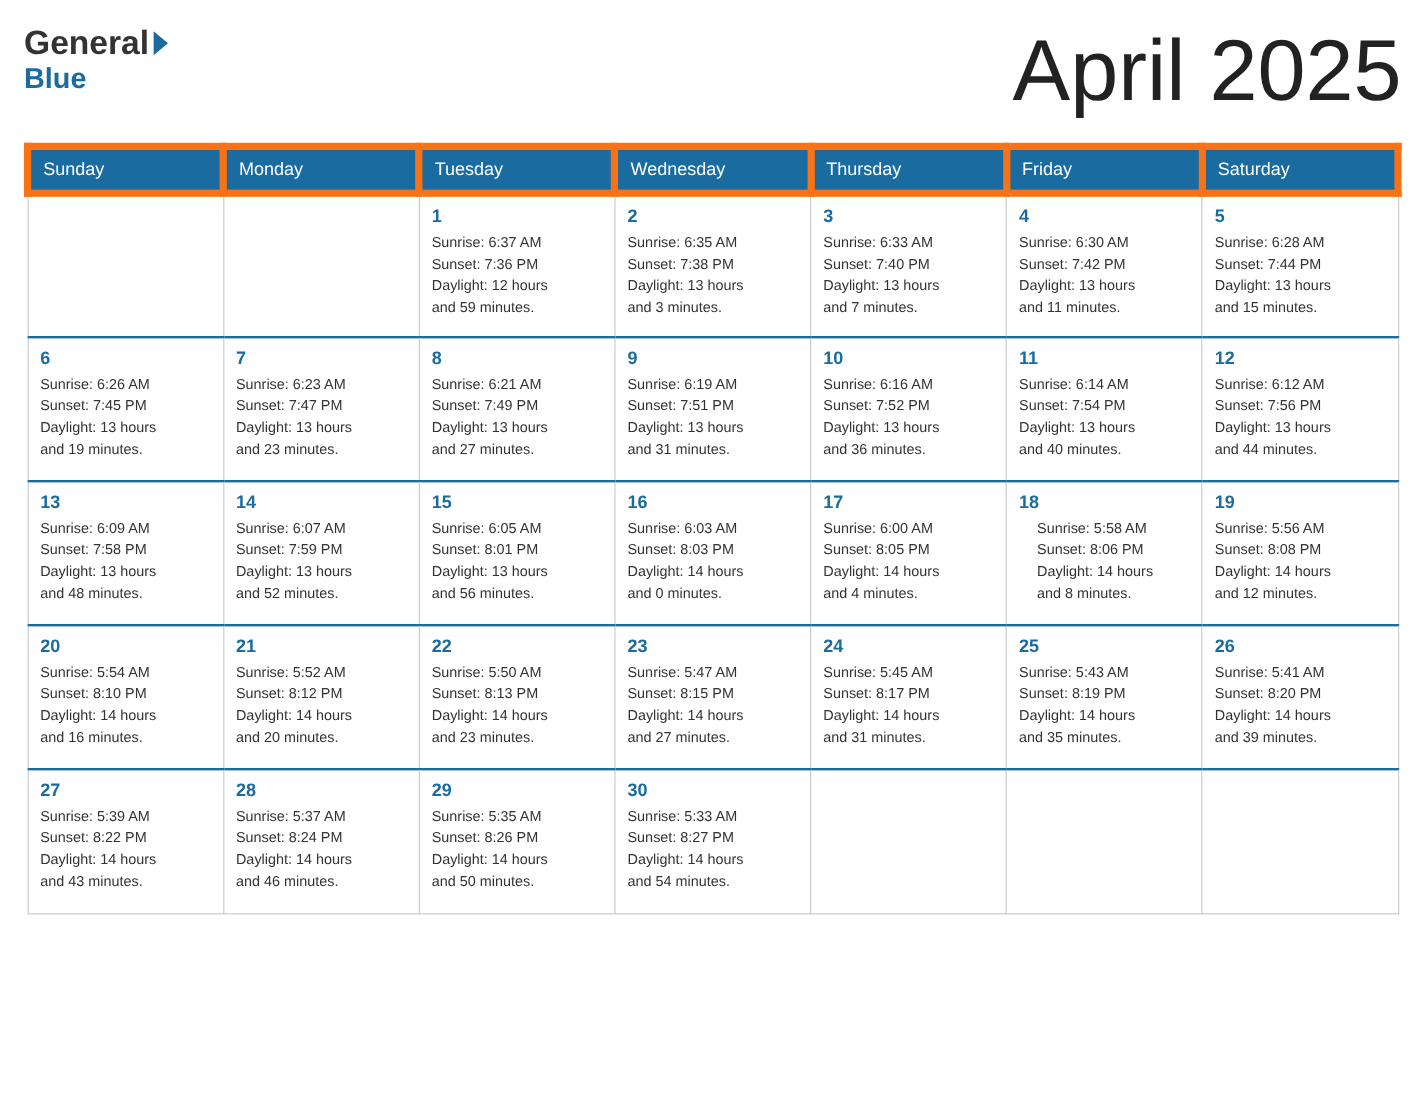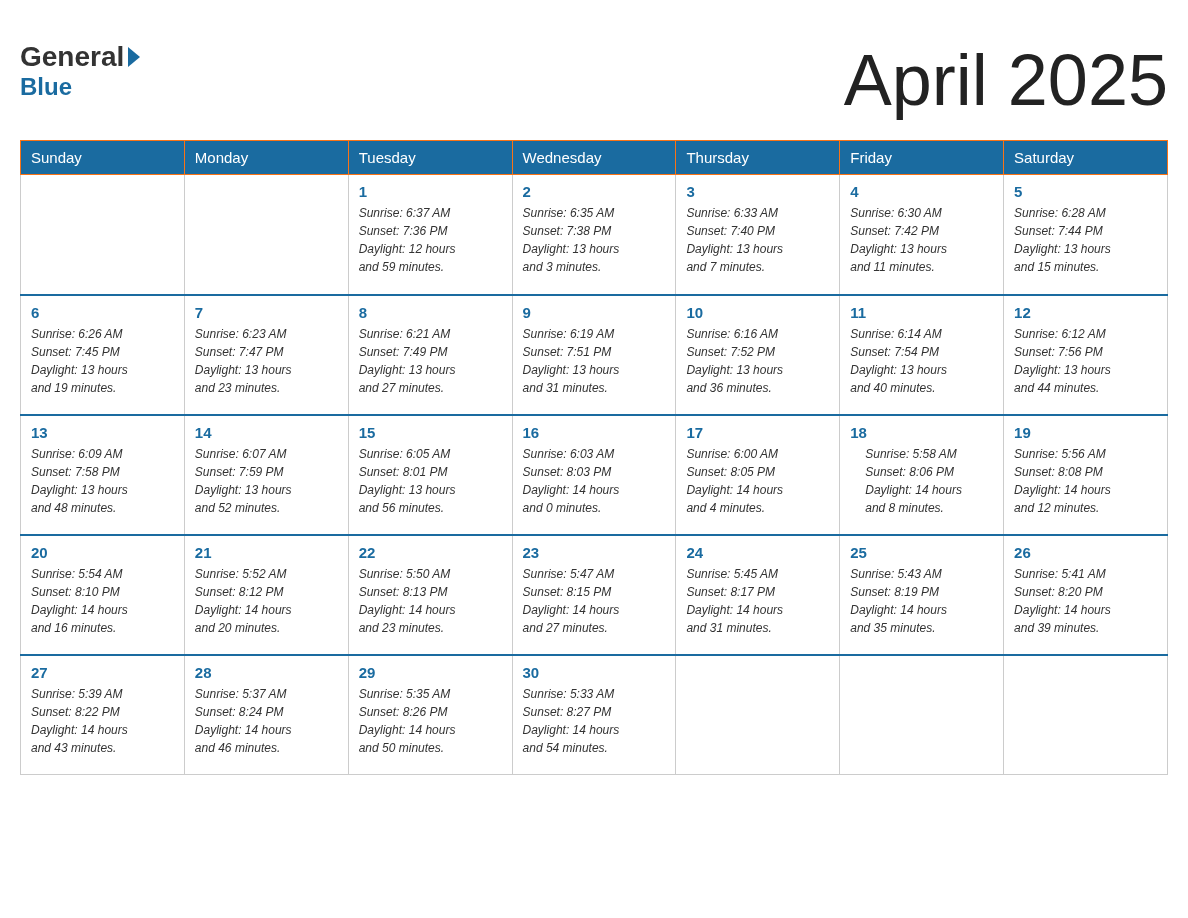"General" .header { margin-top: 21px -> none }
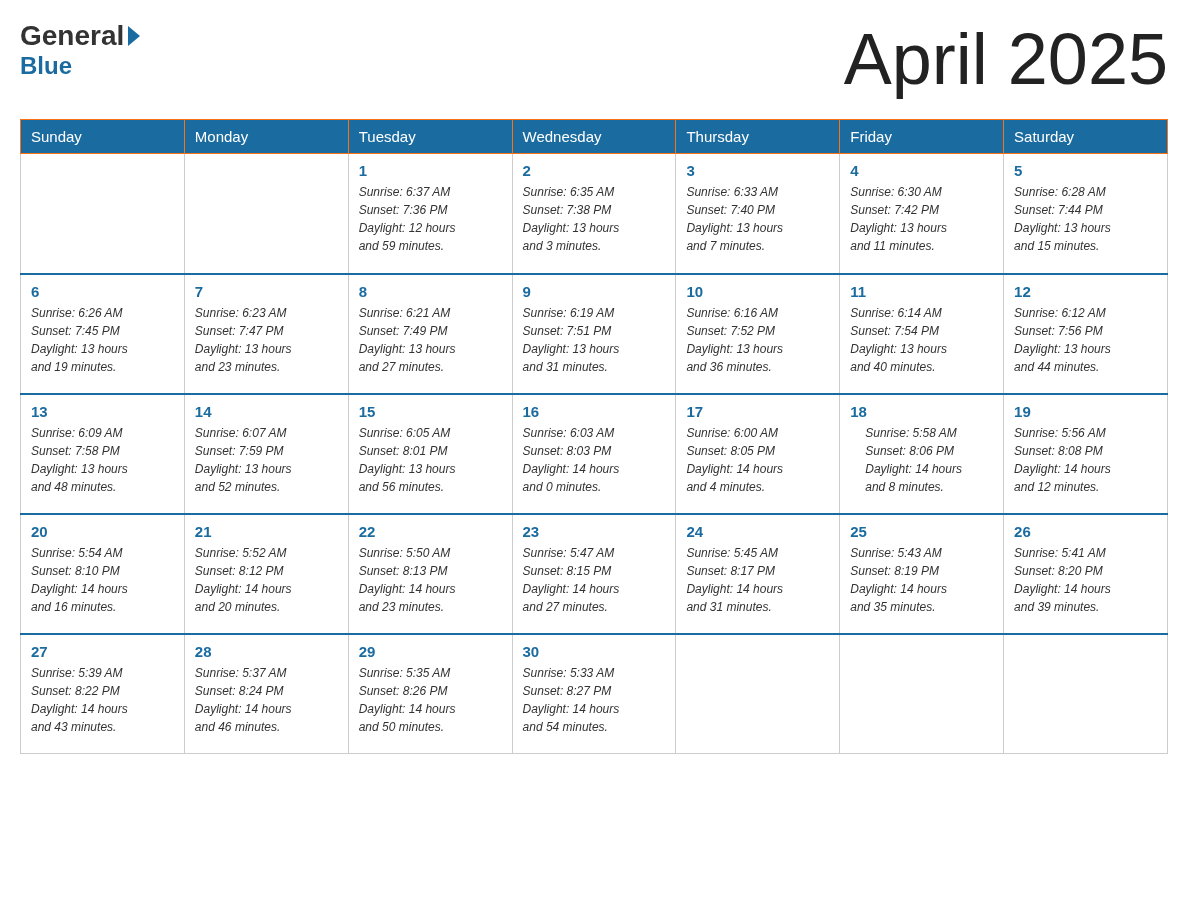"Sunday" th { border: 1px solid #f97316 -> 6px solid #f97316 }
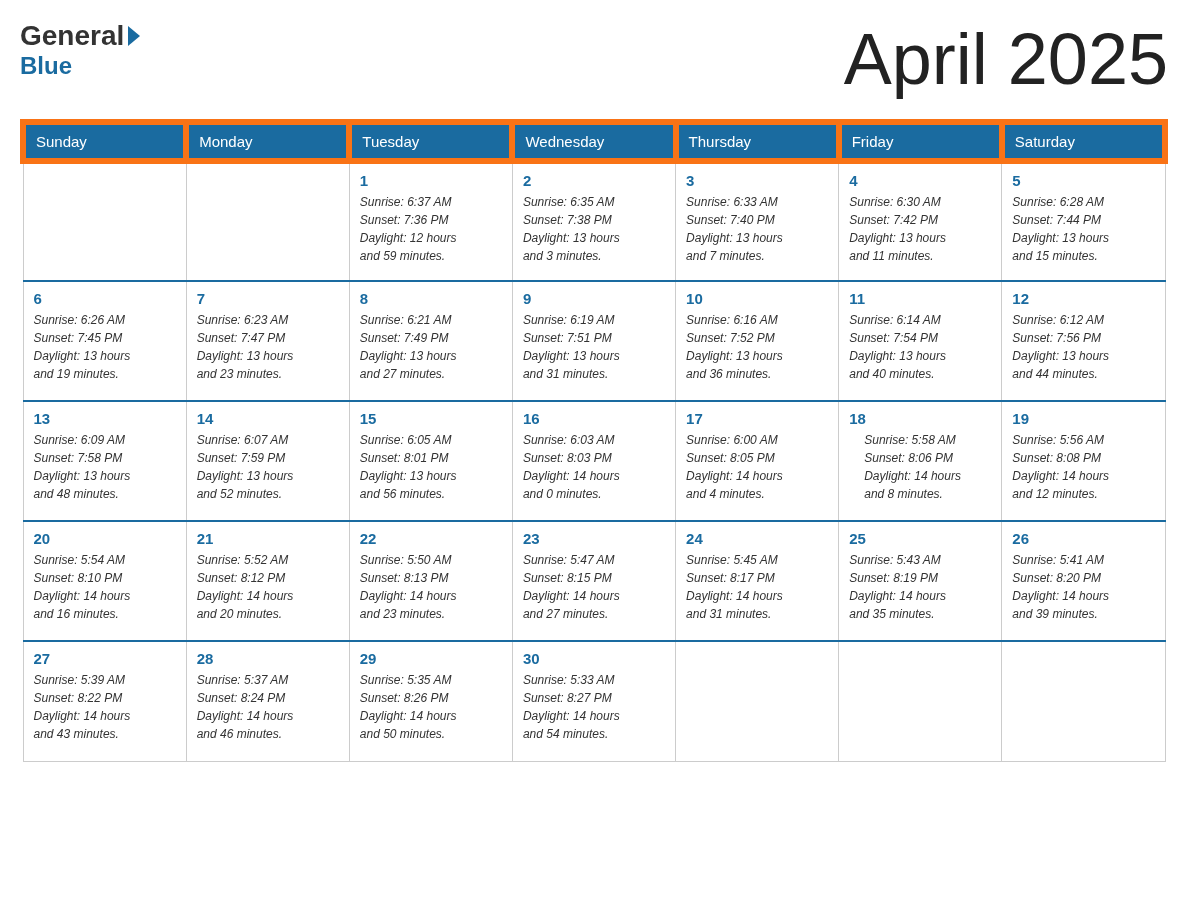"Sunrise: 6:37 AM" td .day-info { font-style: italic -> none }
